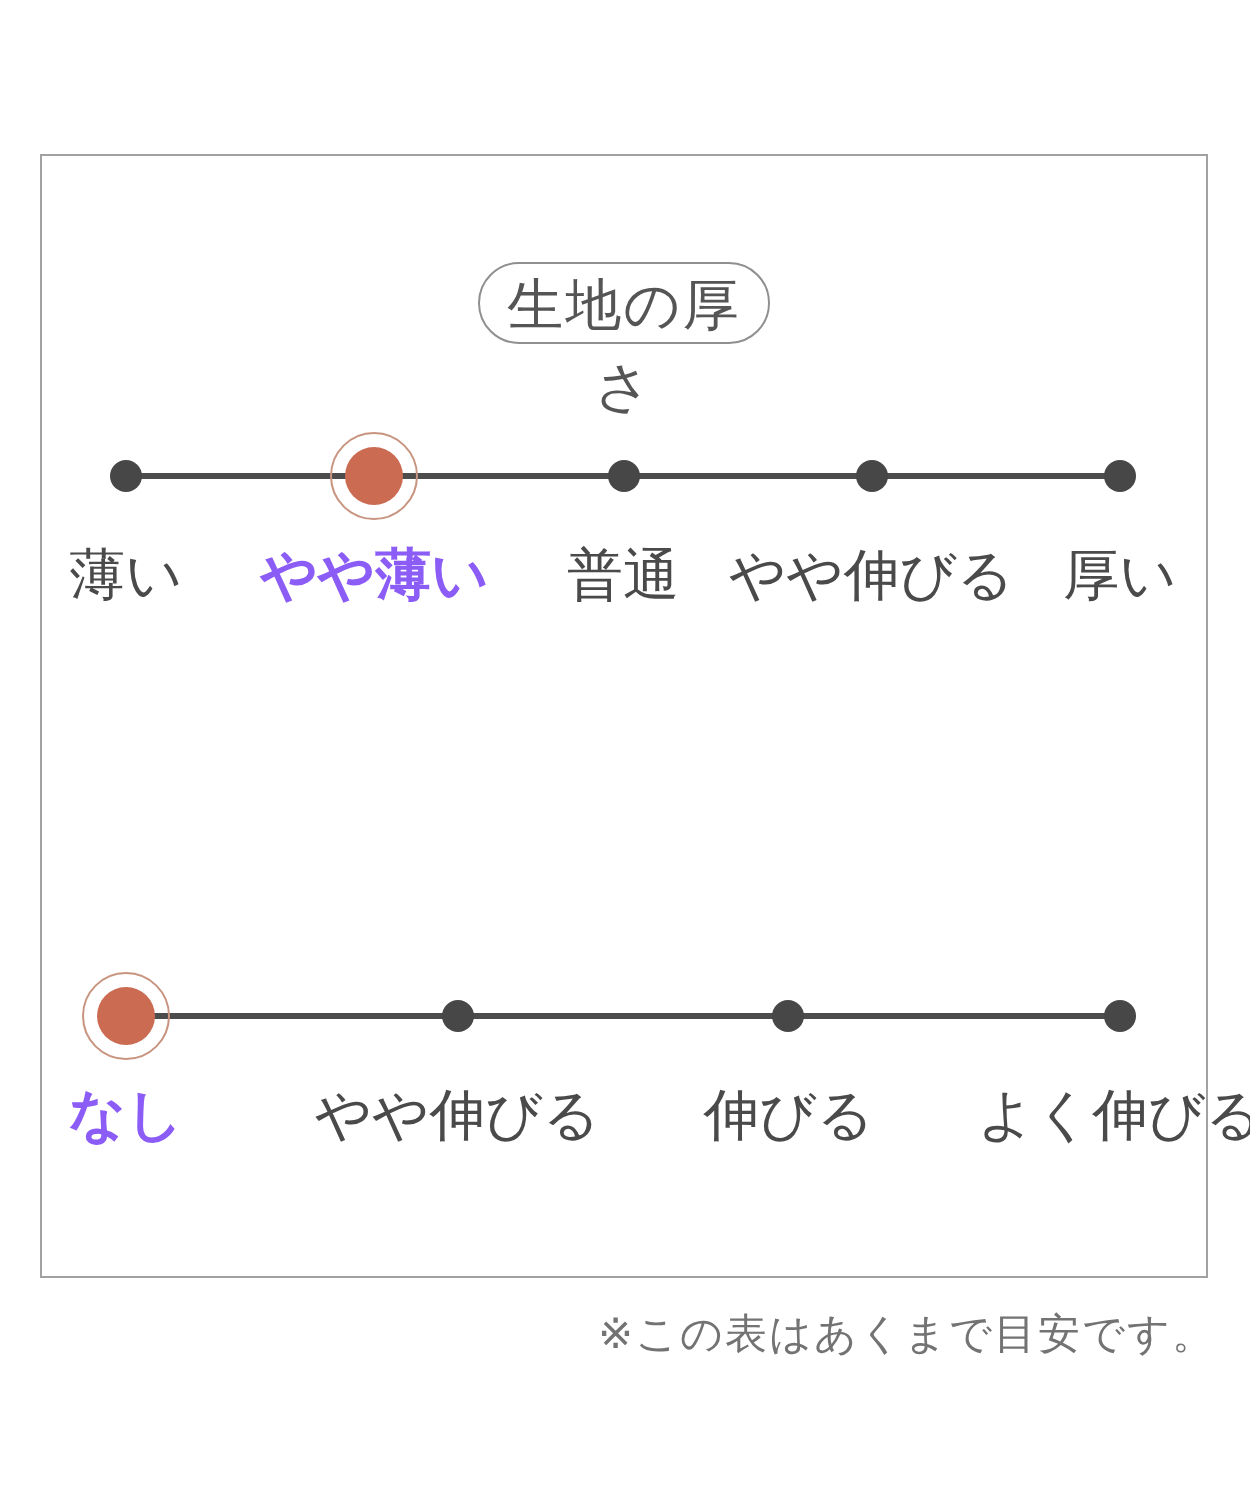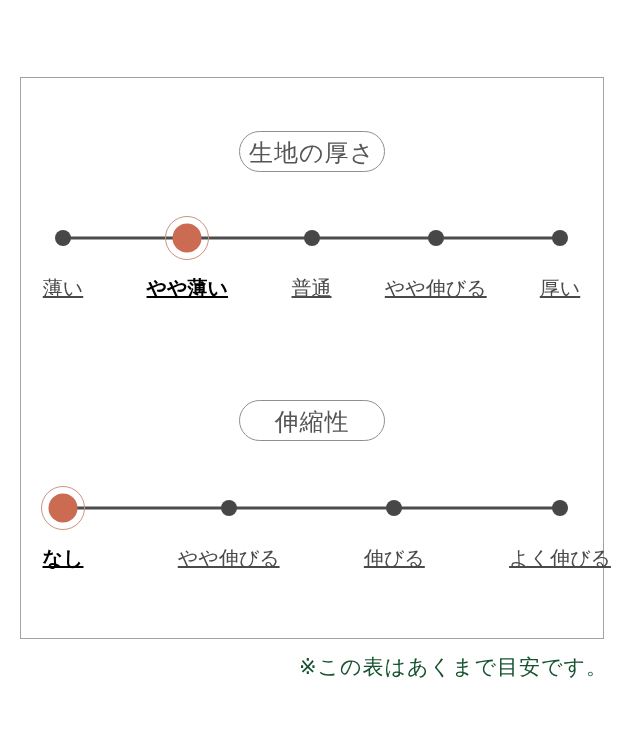"生地の厚さ" .pill { font-size: 24px -> 28px }
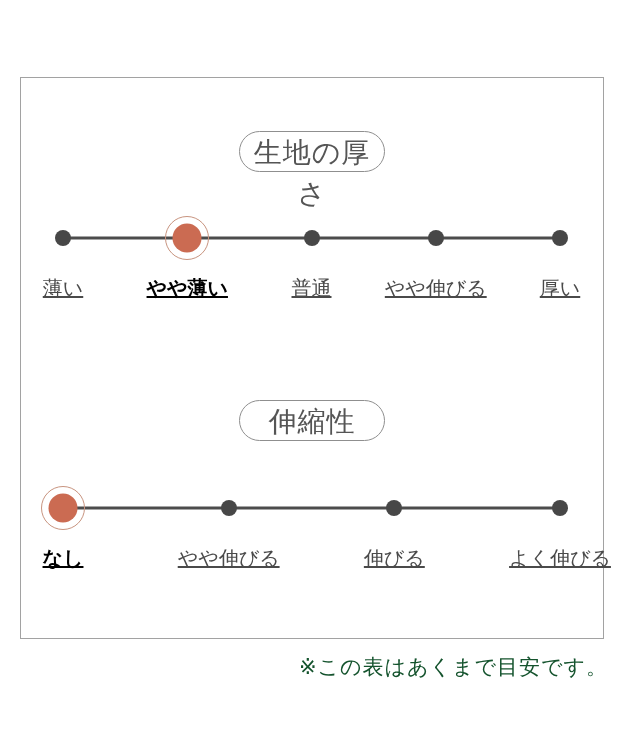"薄い" .opt-label { font-size: 20px -> 28px; text-decoration: underline -> none }
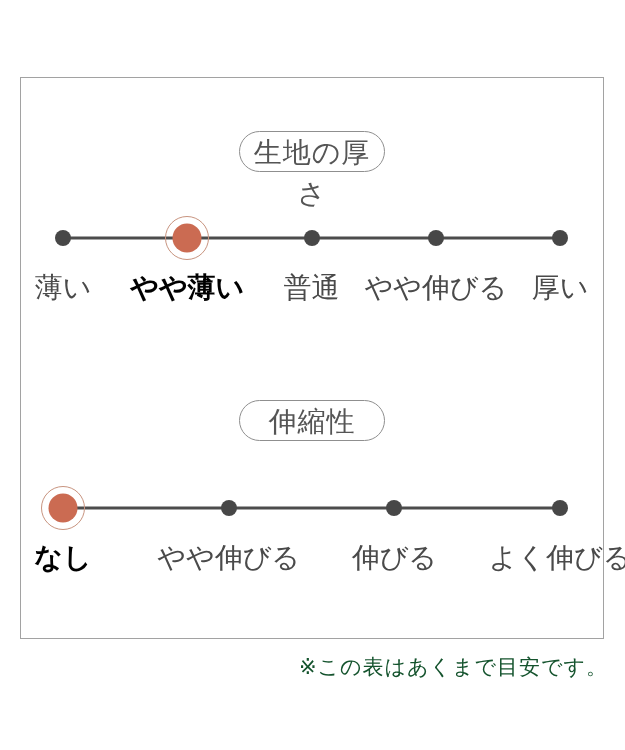"やや薄い" .opt-label.sel { color: #000000 -> #8b5cf6 }
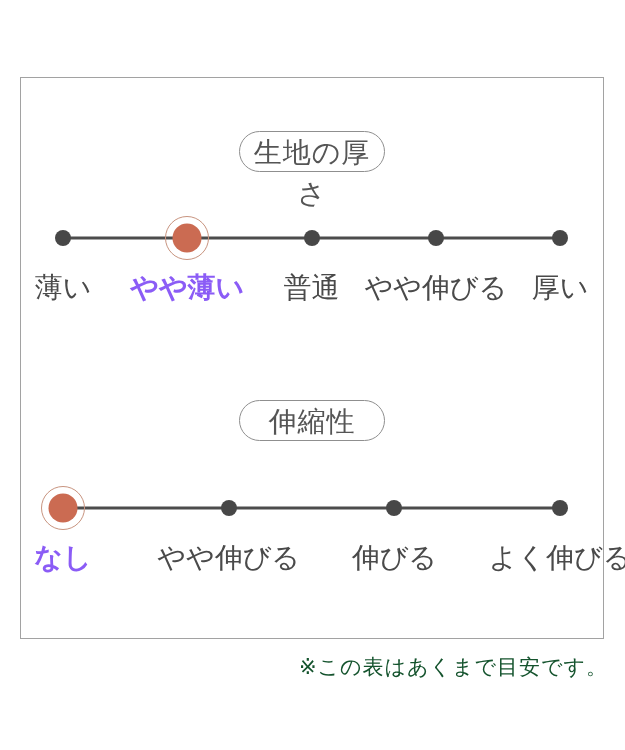"伸縮性" div.pill { html: <div>伸縮性</div> -> none }
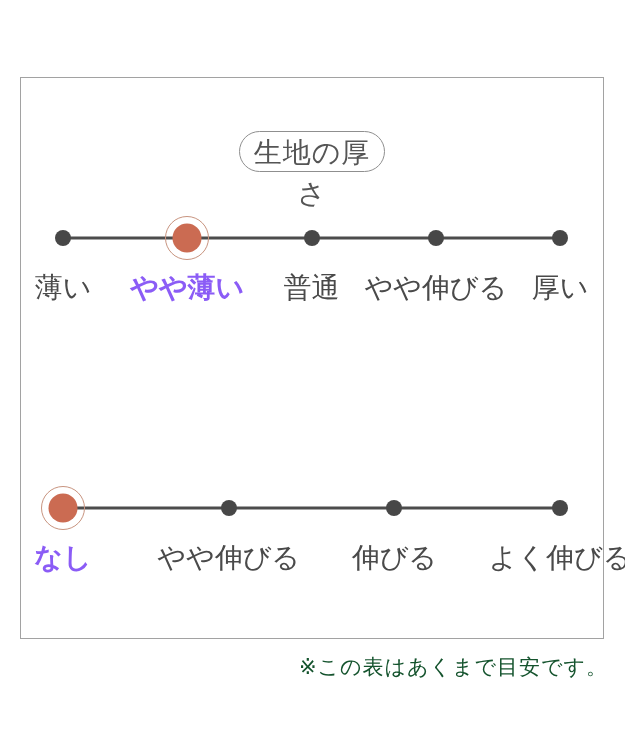"※この表はあくまで目安です。" .footnote { color: #14532d -> #737373 }
